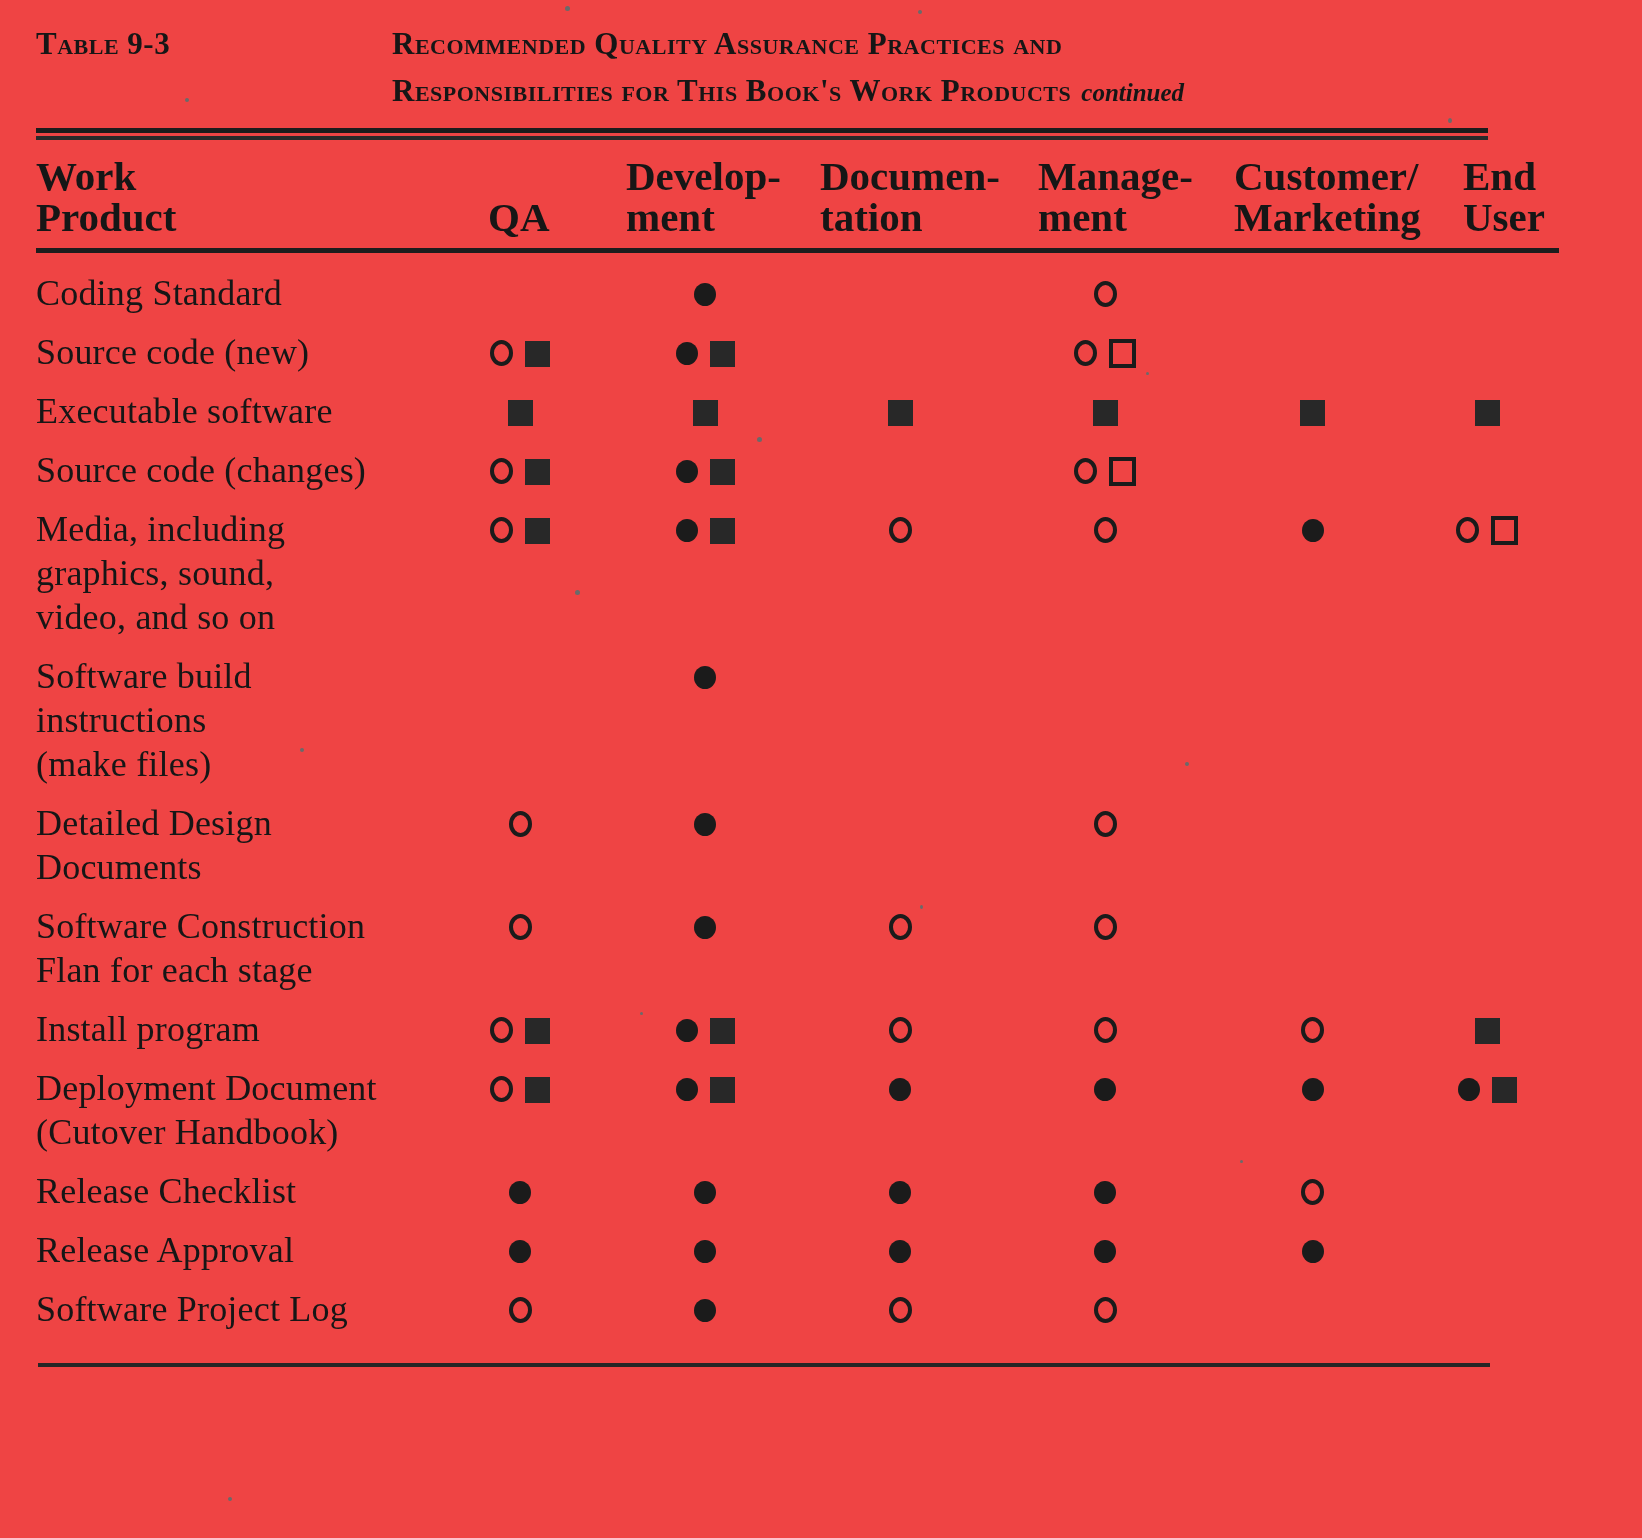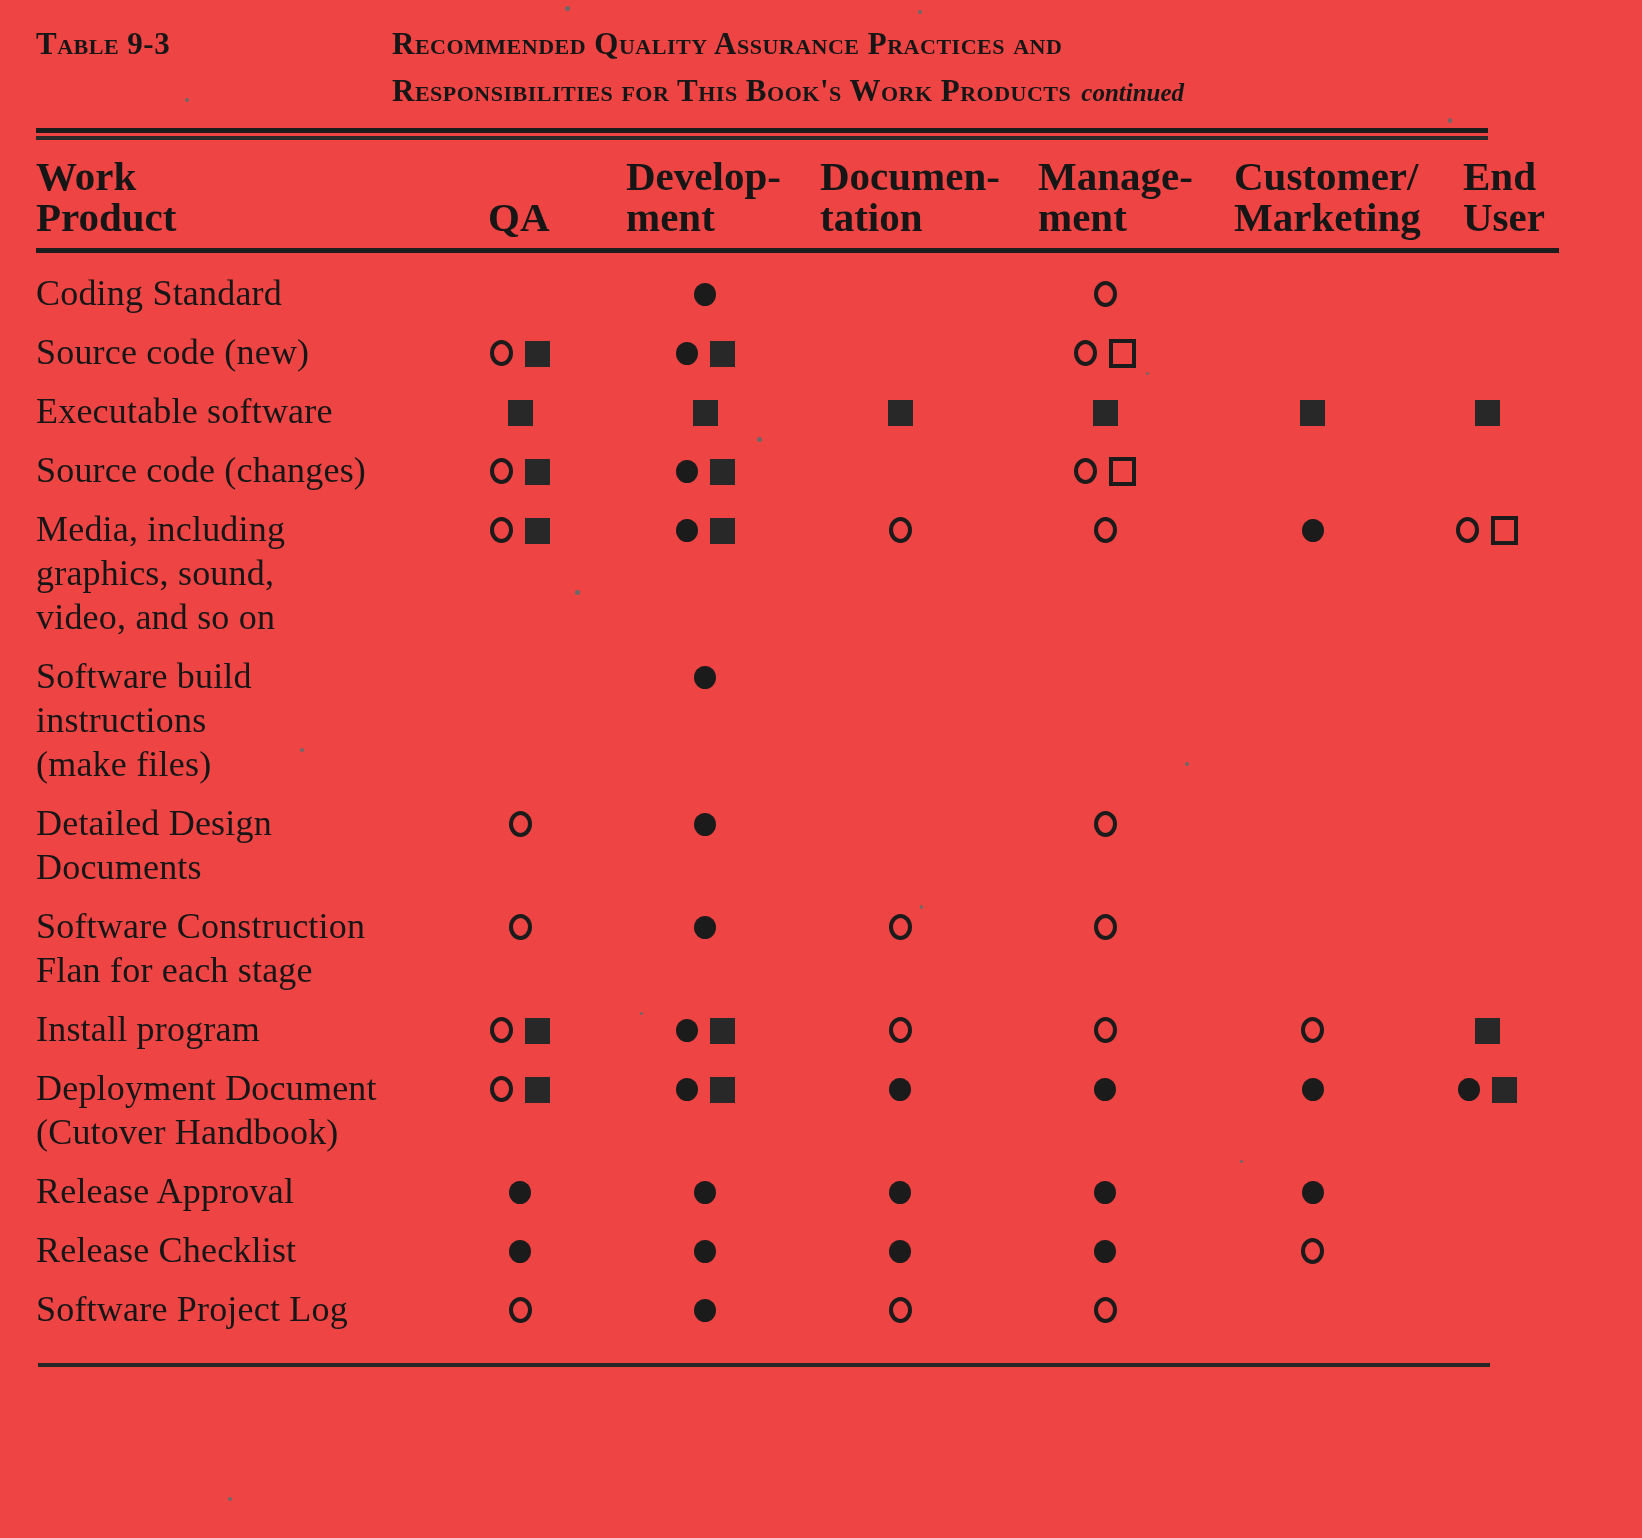"Release Approval" tr { order: before "Release Checklist" -> after "Release Checklist" }
